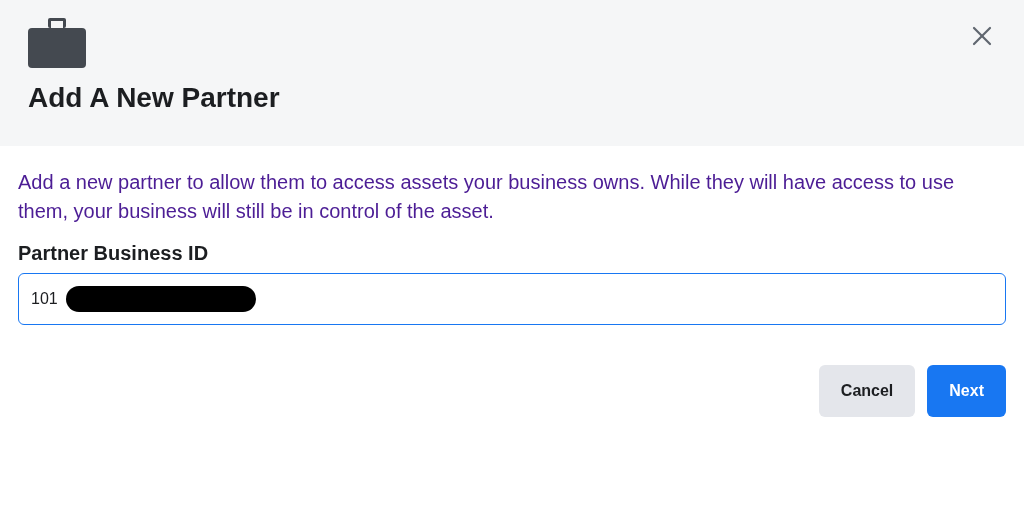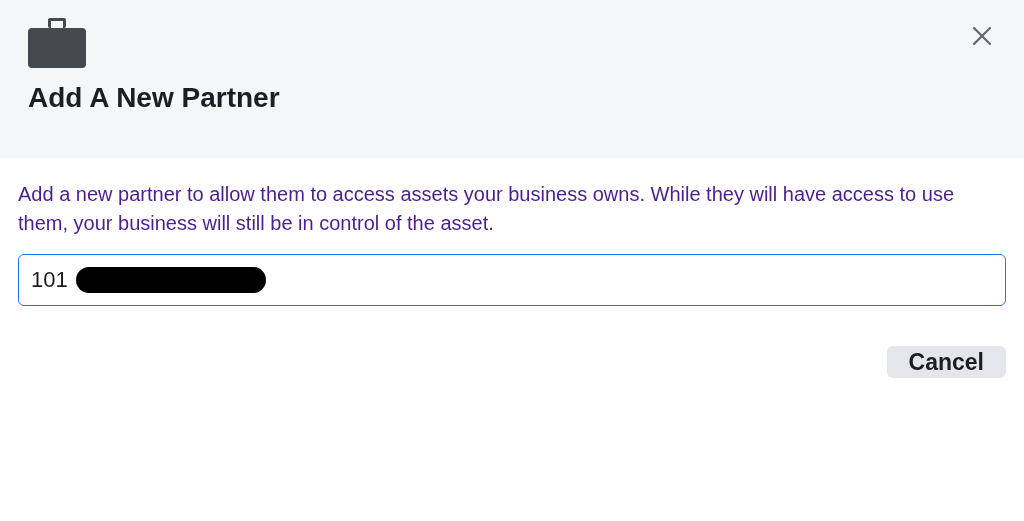"Add A New Partner" .title { margin-bottom: 20px -> 8px }
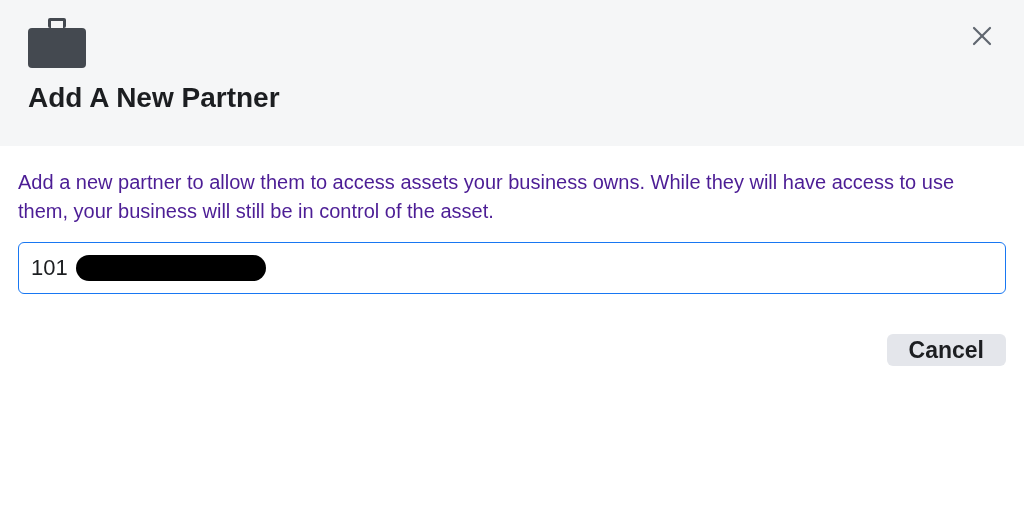"Partner Business ID" div.field-label { html: none -> <div>Partner Business ID</div> }
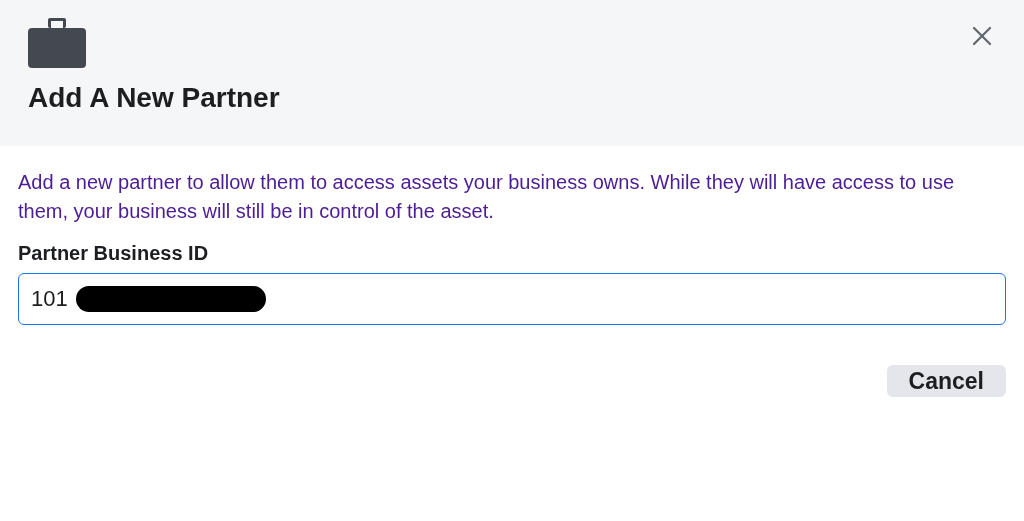"101" .input-value-vis { font-size: 22px -> 16px }
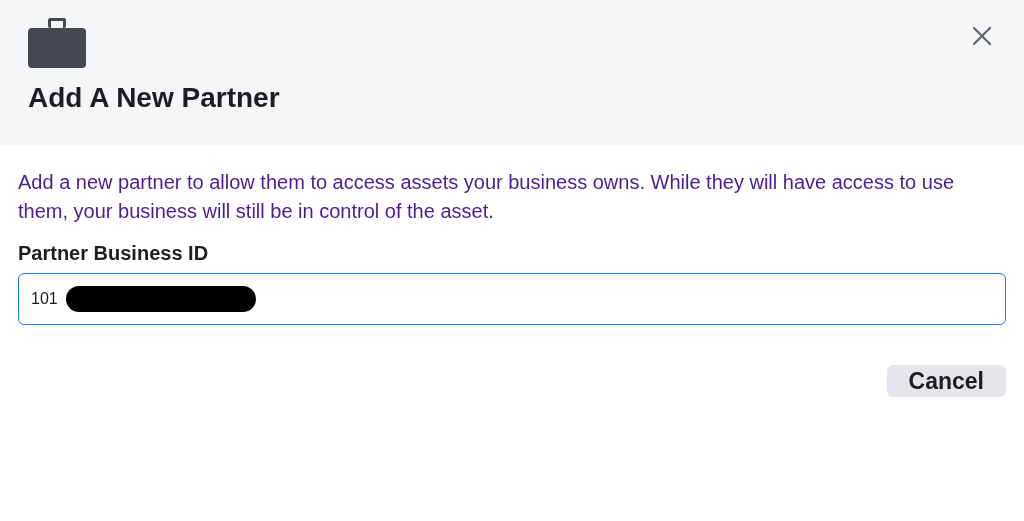"Cancel" .btn { font-size: 23px -> 16px; height: 32px -> 52px }
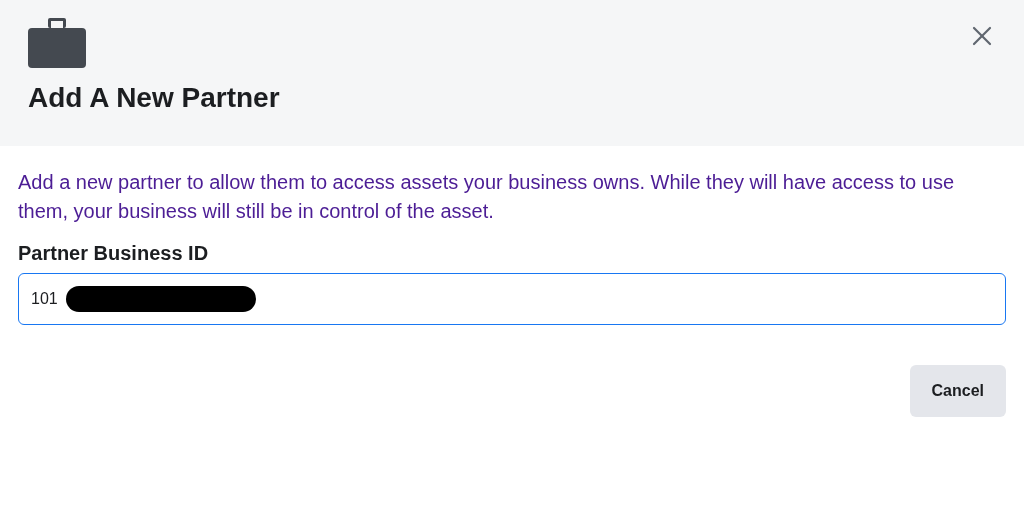"Next" button.btn { html: none -> <button>Next</button> }
